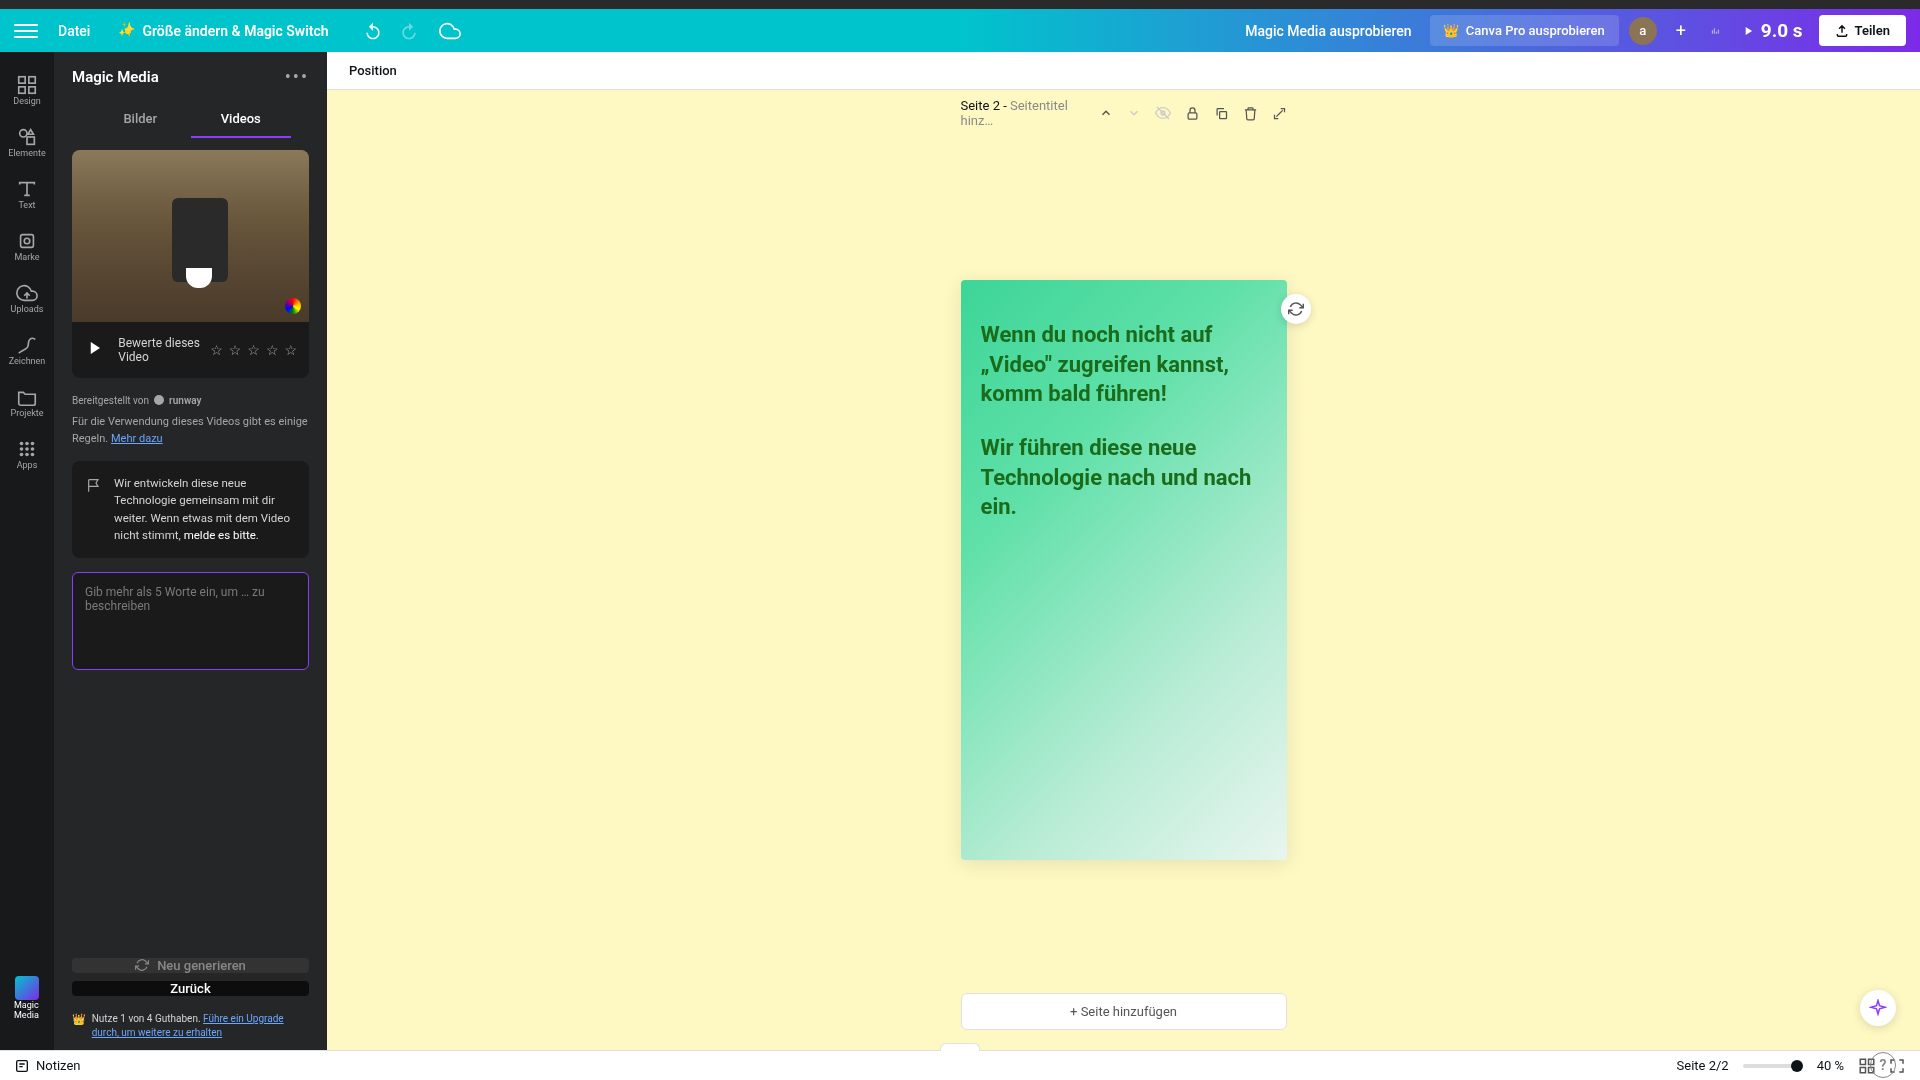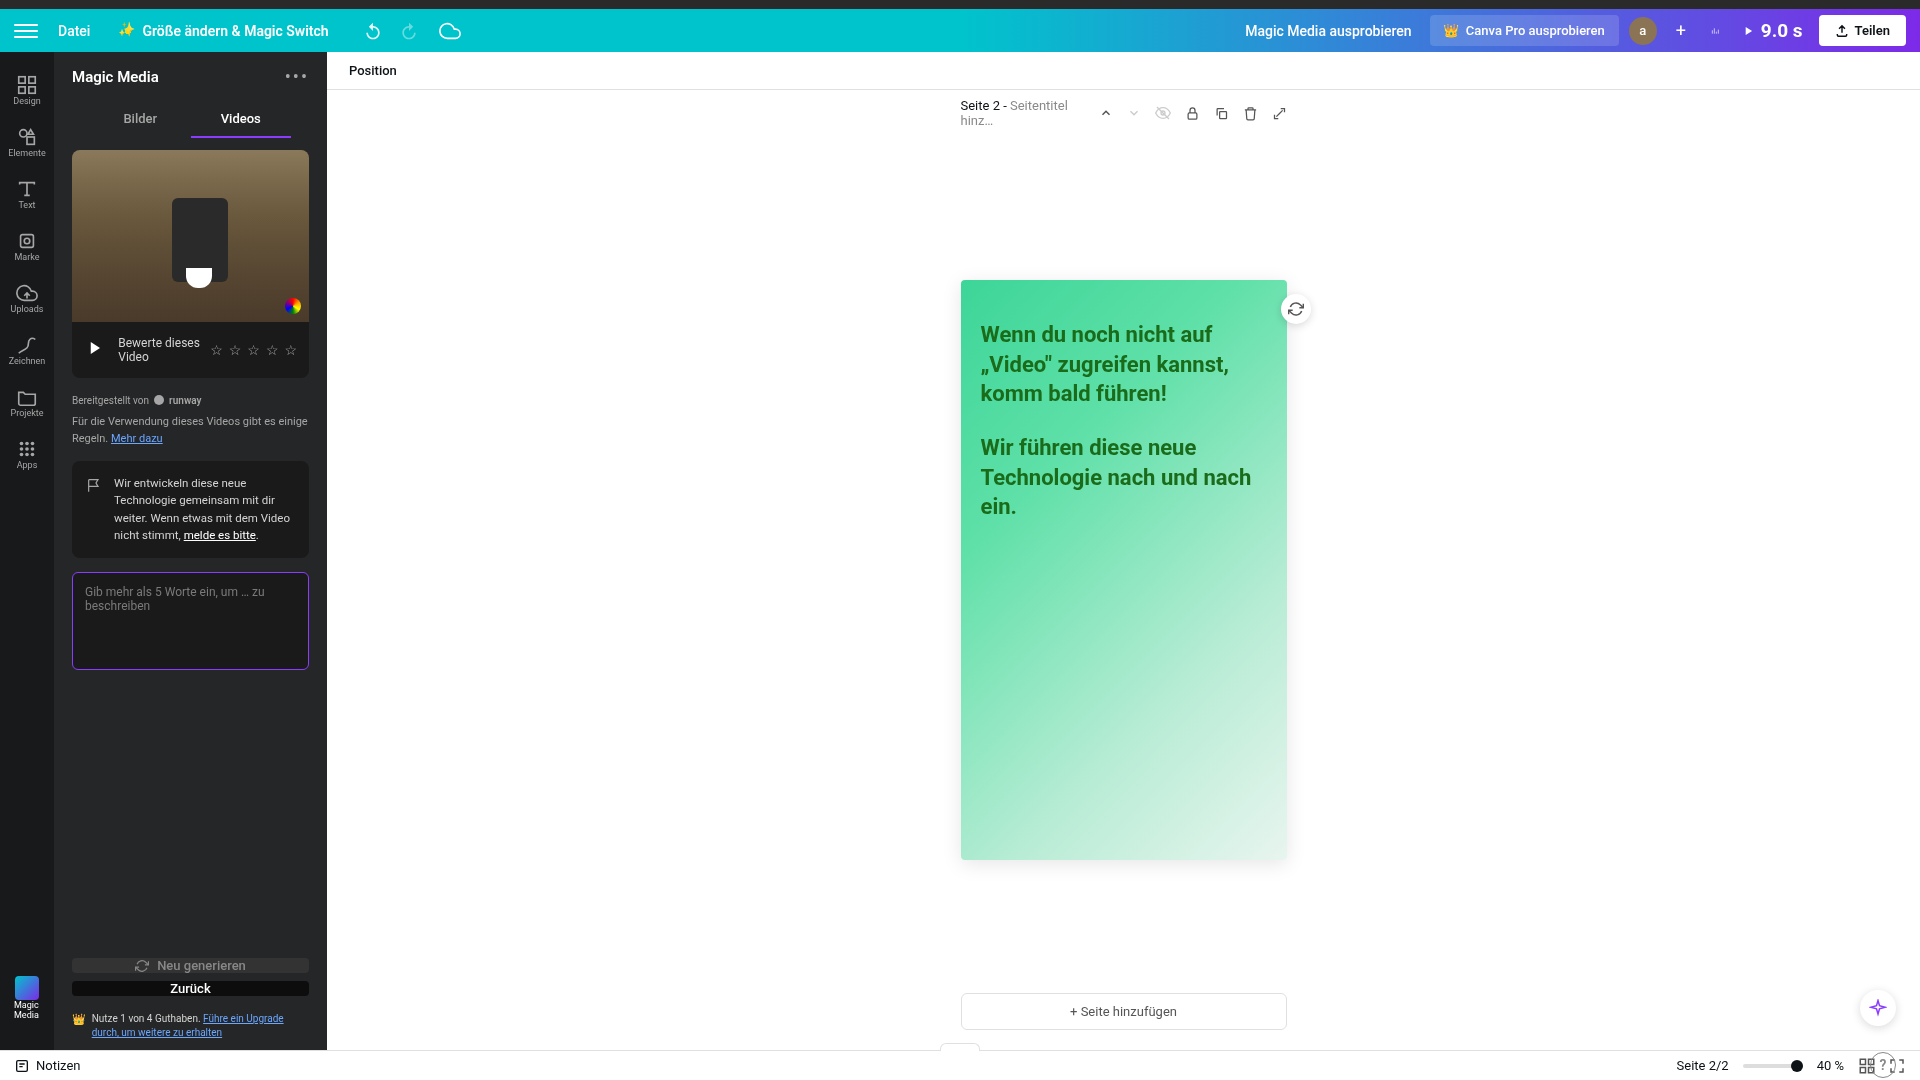"Position" .canvas-area { background: #ffffff -> #fef9c3 }
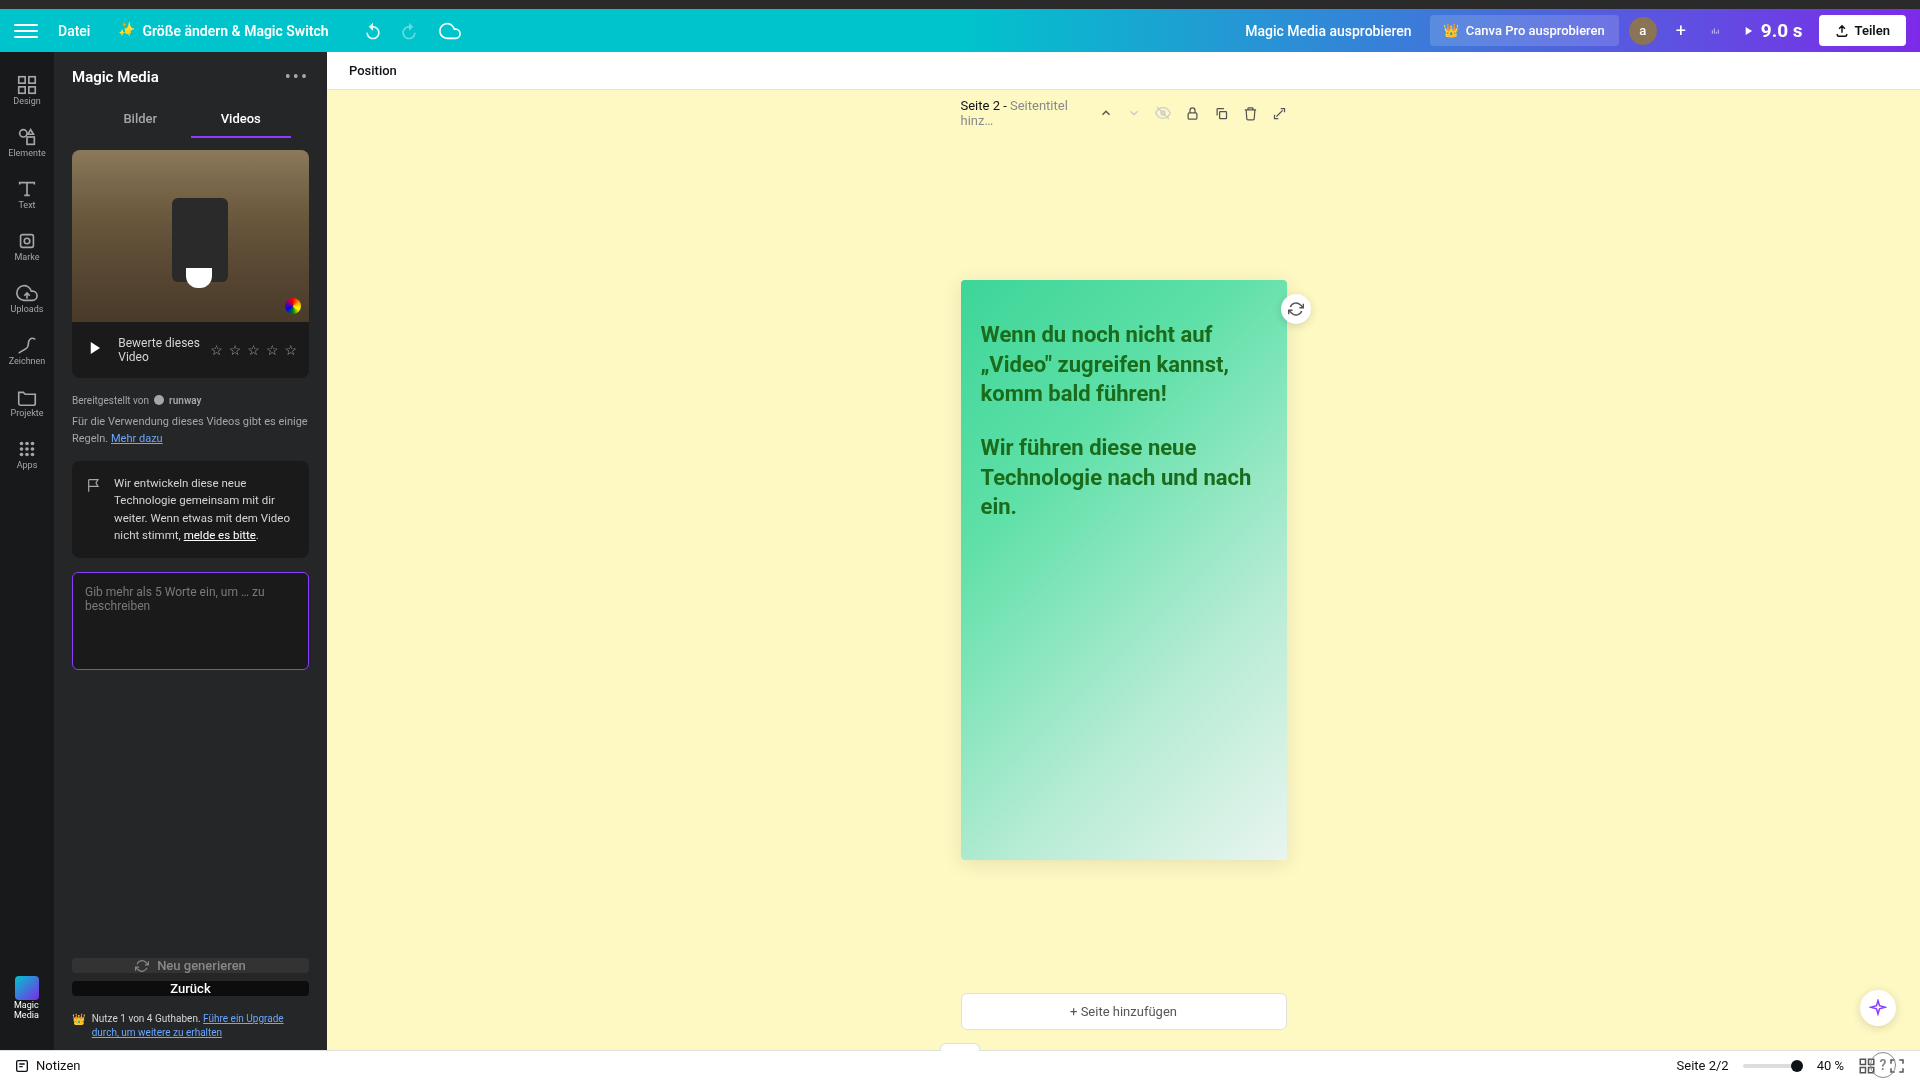"melde es bitte" .report-link { text-decoration: underline -> none }
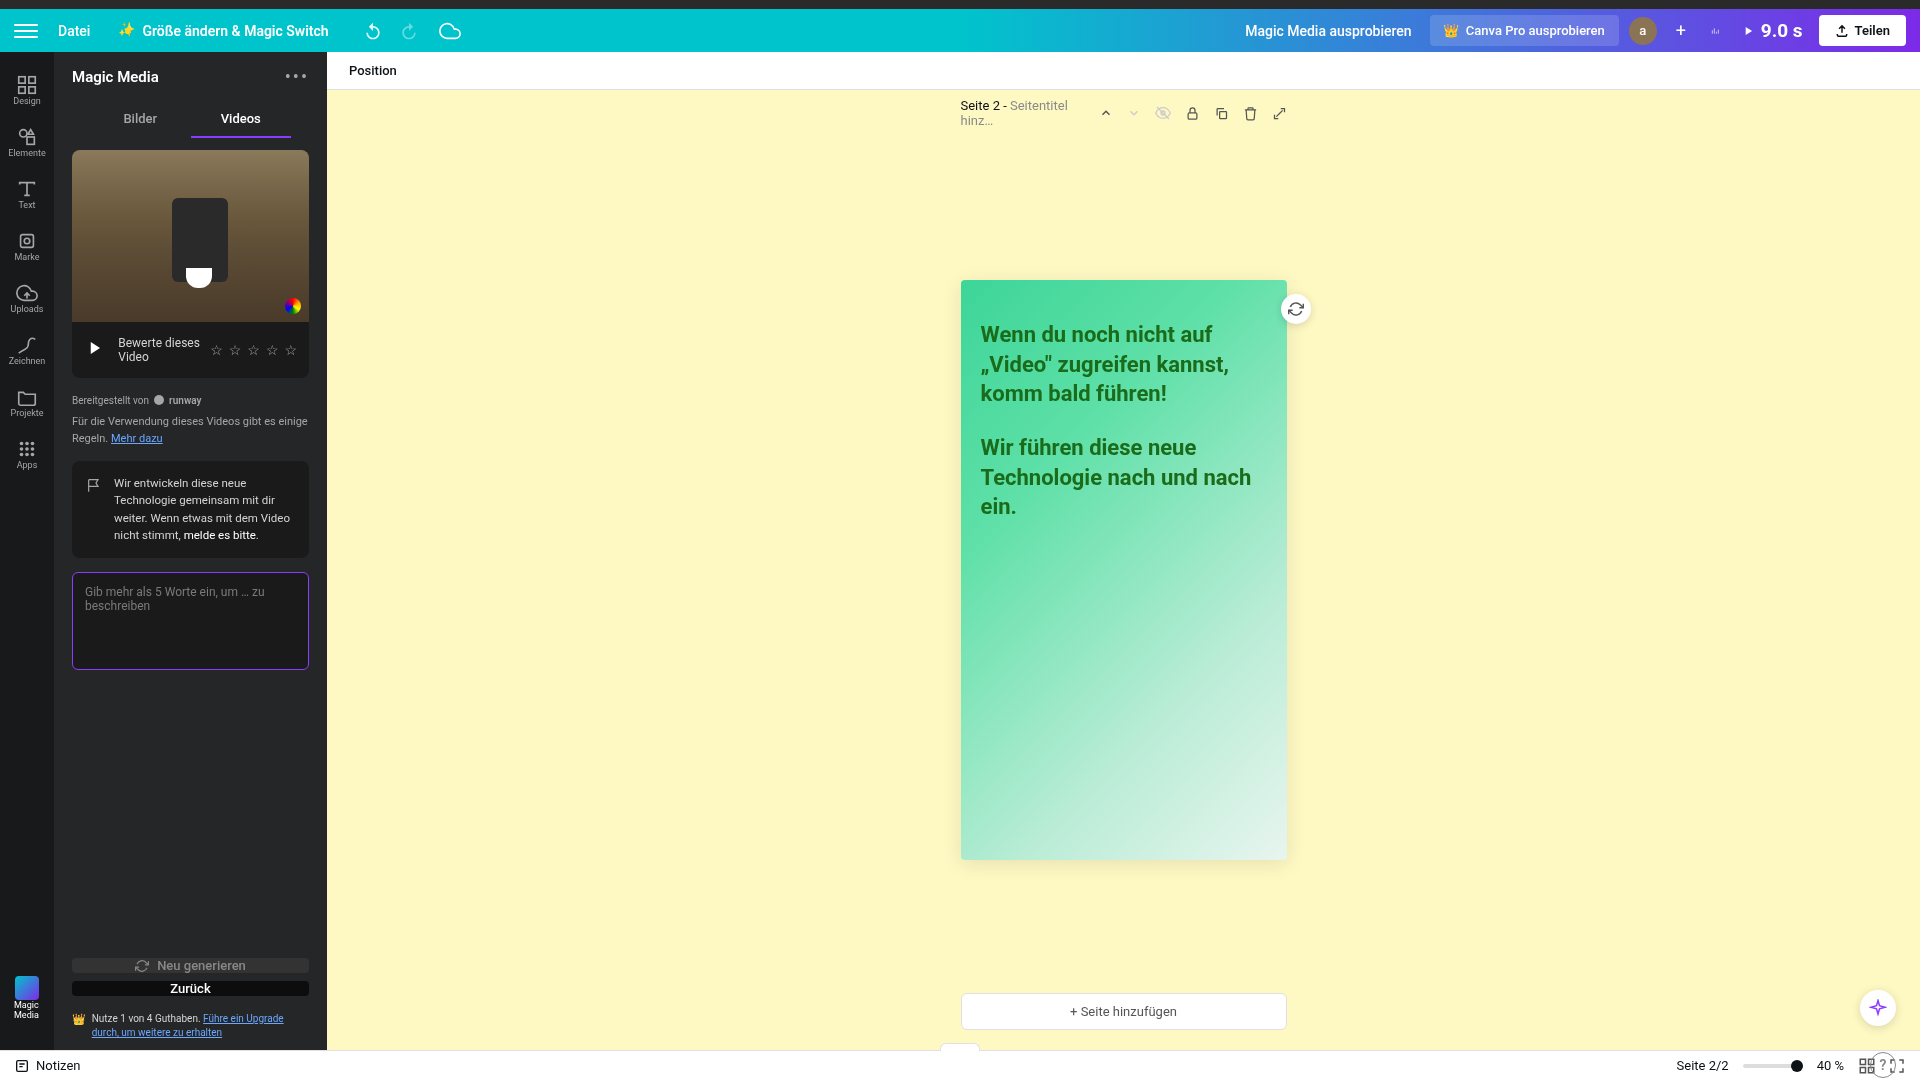"Neu generieren" .btn { align-items: center -> none }
